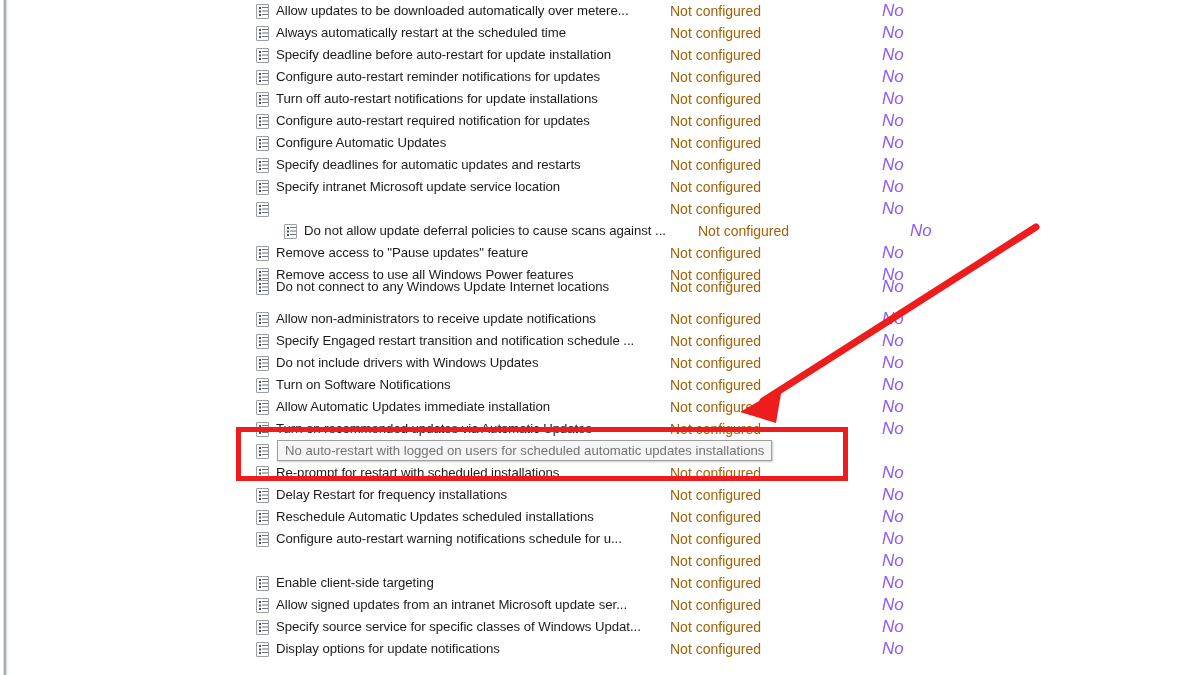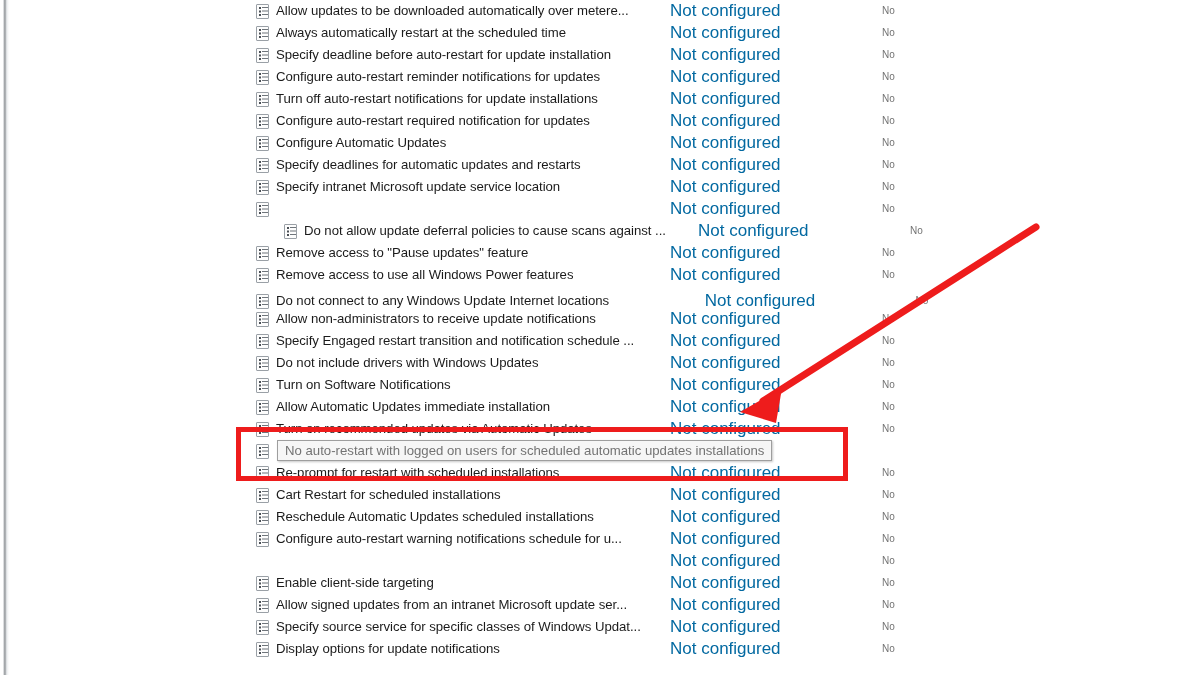"Not configured" .cell-state { color: #0369a1 -> #a16207; font-size: 17px -> 14px }
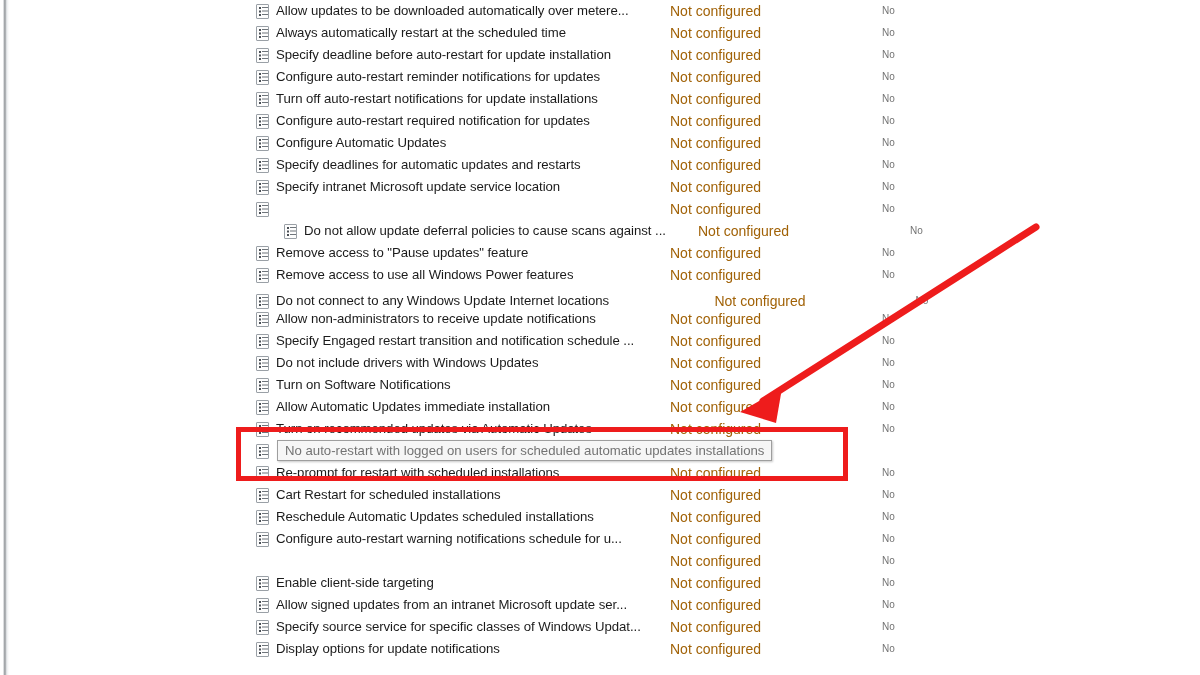"No" .cell-comment { color: #737373 -> #8b5cf6; font-size: 10px -> 17px; font-style: none -> italic }
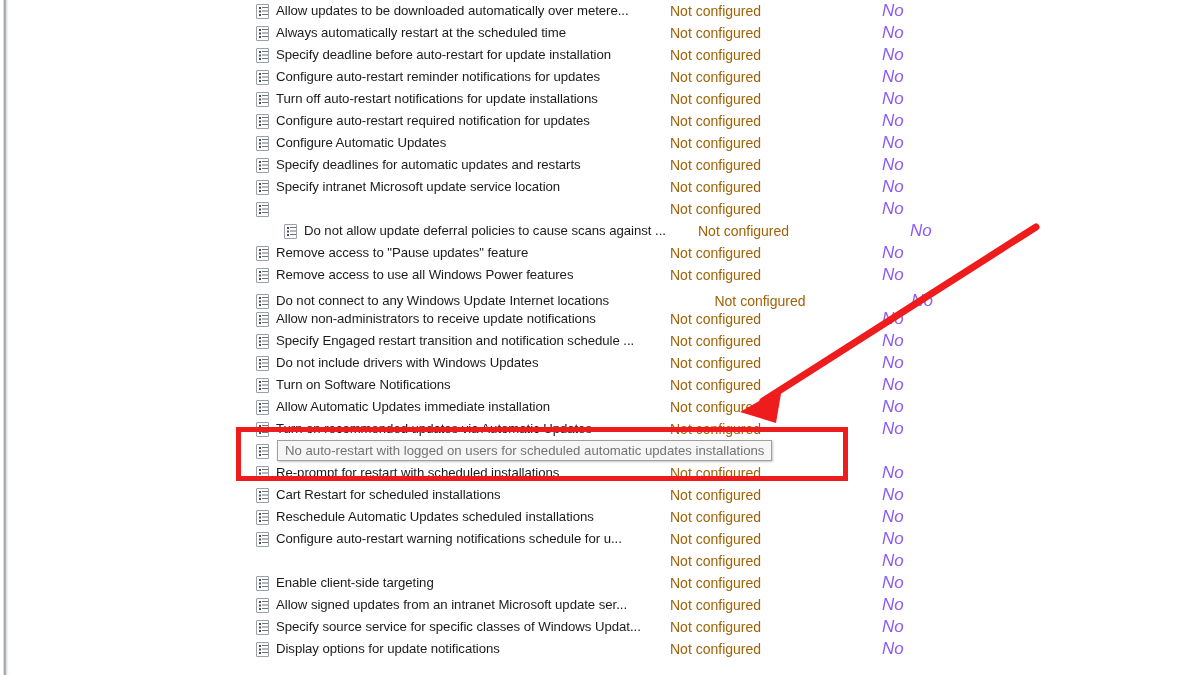"Do not connect to any" div.row { text-align: center -> none; top: 290px -> 276px }
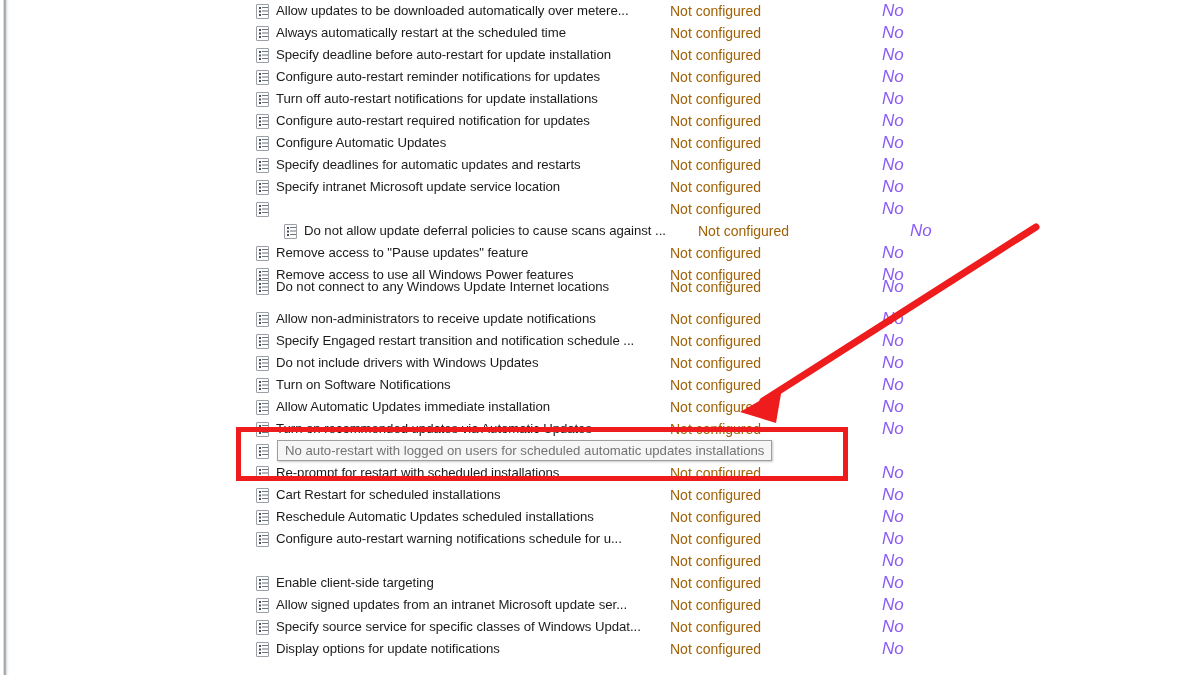"Cart Restart for scheduled installations" span.policy-label { text: Cart Restart for scheduled -> Delay Restart for frequency }
